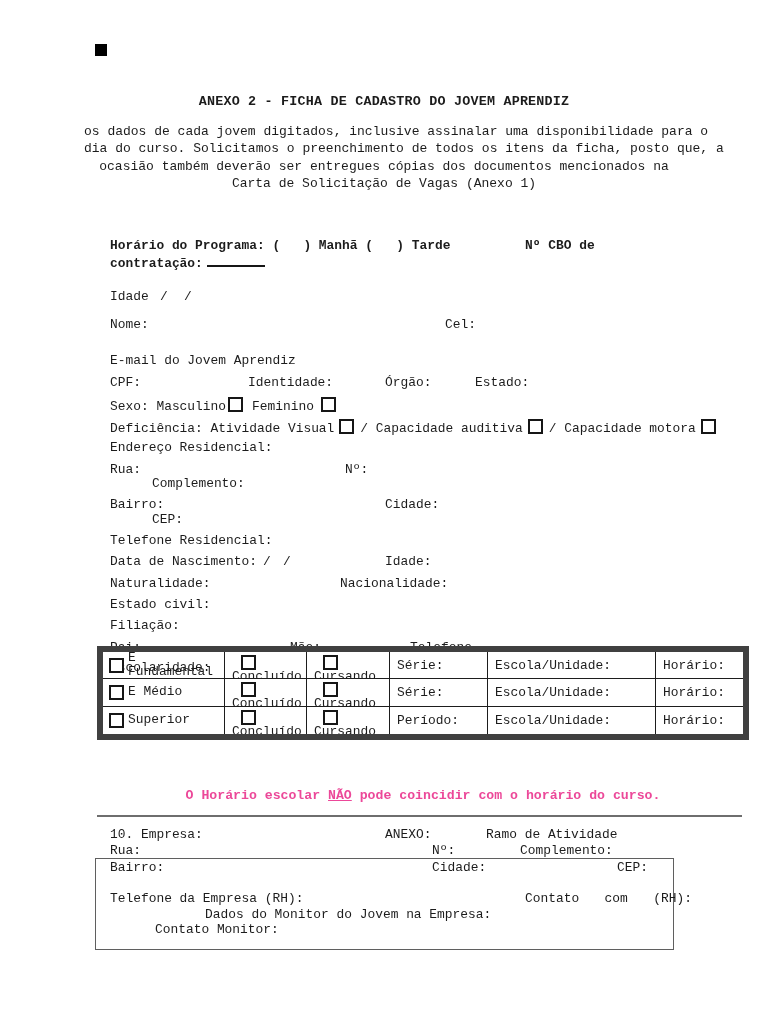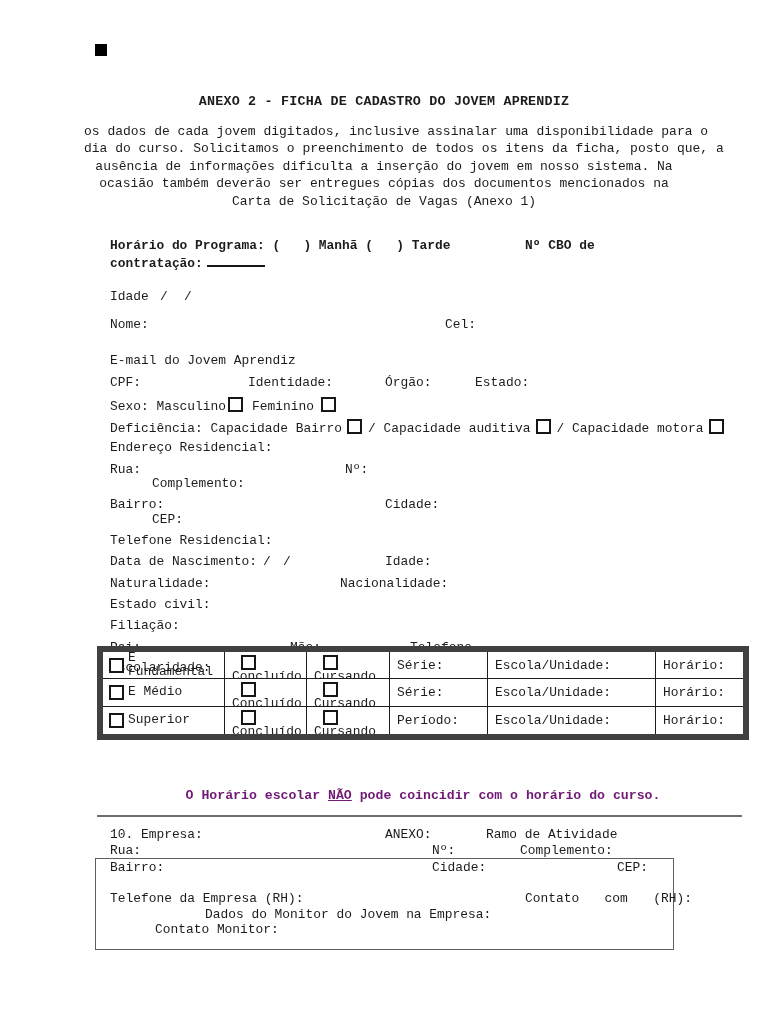"ausência de informações dificulta a" div { html: <div>ausência de informações dificulta a inserção do jovem em nosso sistema. Na</div> -> none }
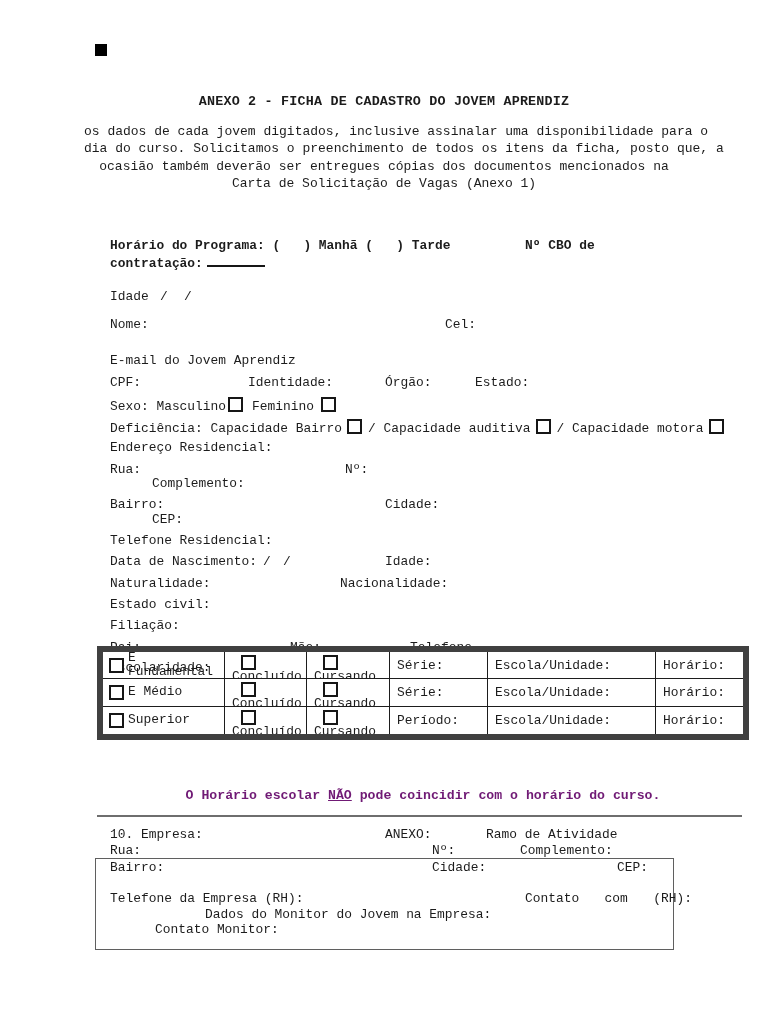"Deficiência: Capacidade Bairro" span { text: Capacidade Bairro -> Atividade Visual }
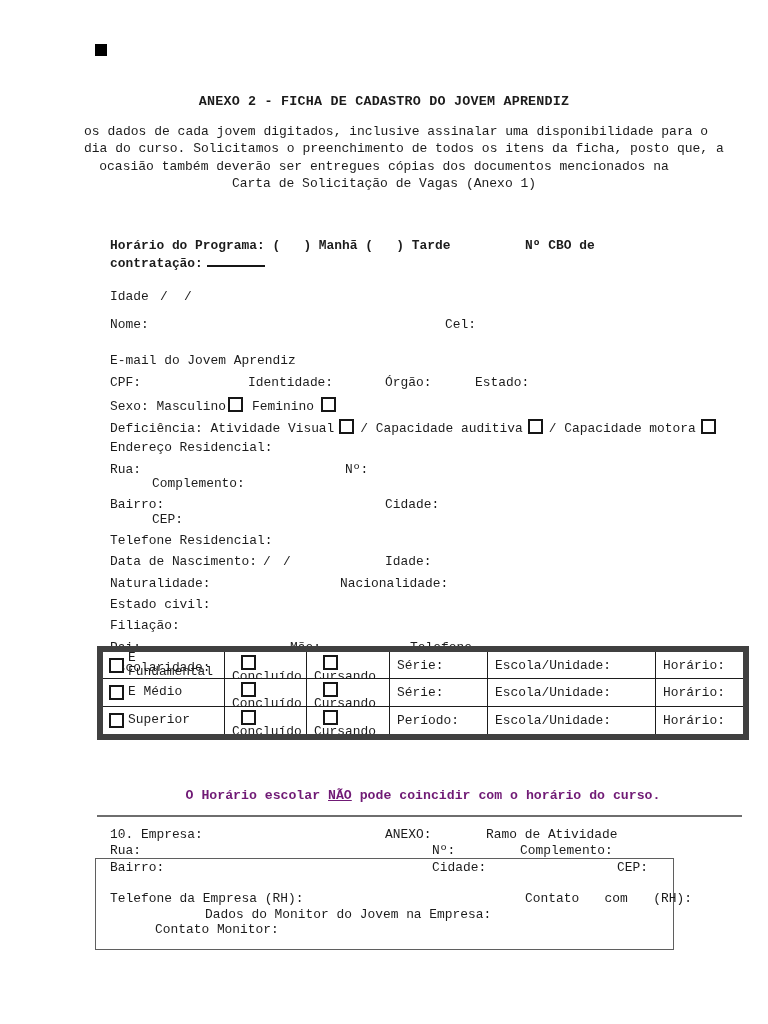"O Horário escolar NÃO pode" div.notice { color: #701a75 -> #ec4899 }
